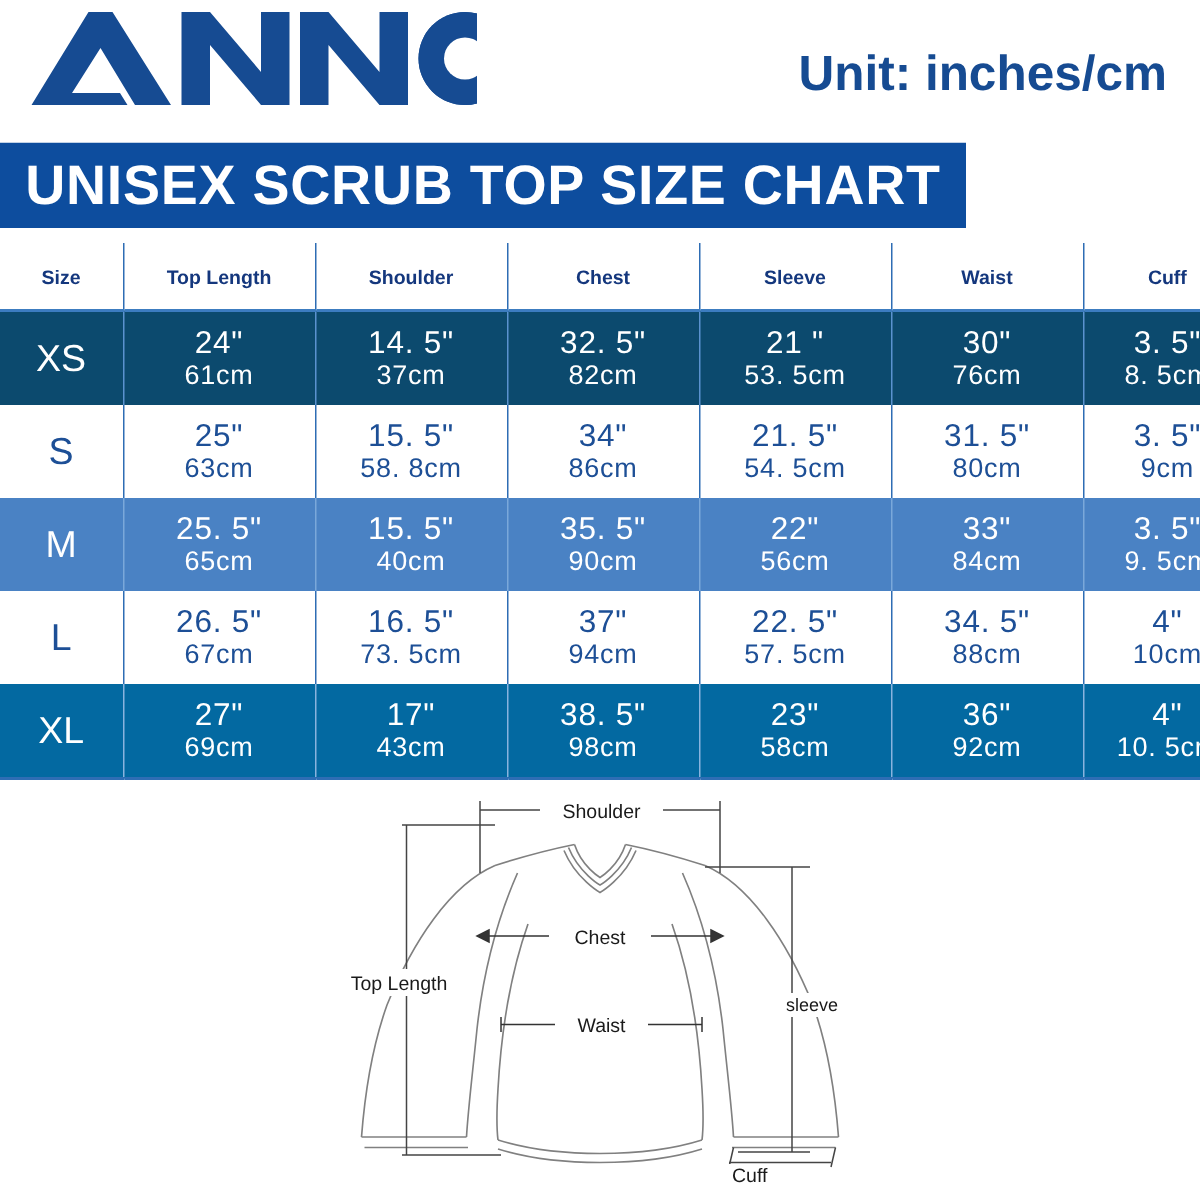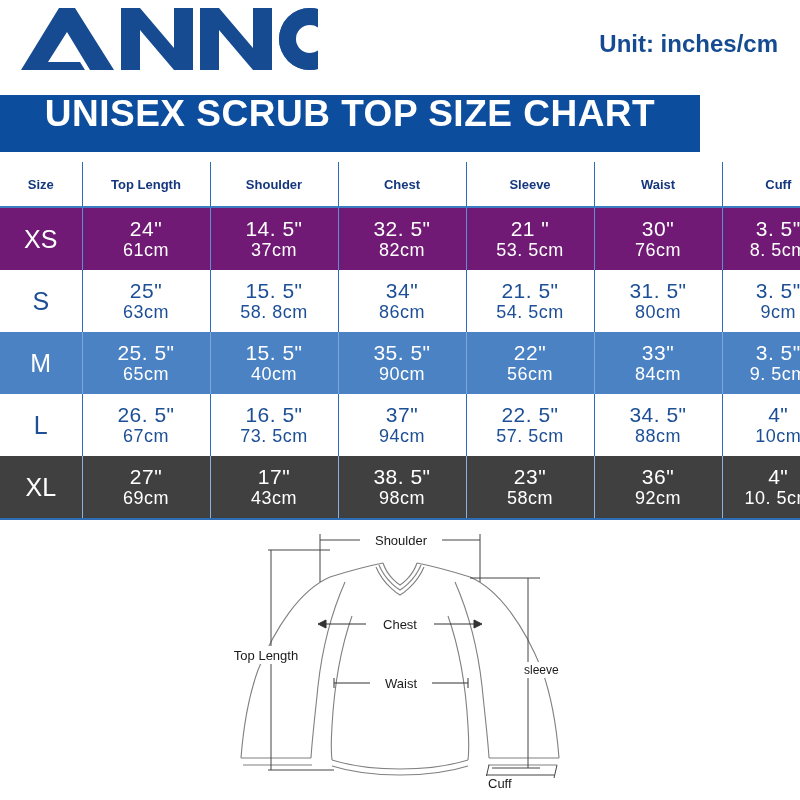"Unit: inches/cm" .unit-label { font-size: 24px -> 33px }
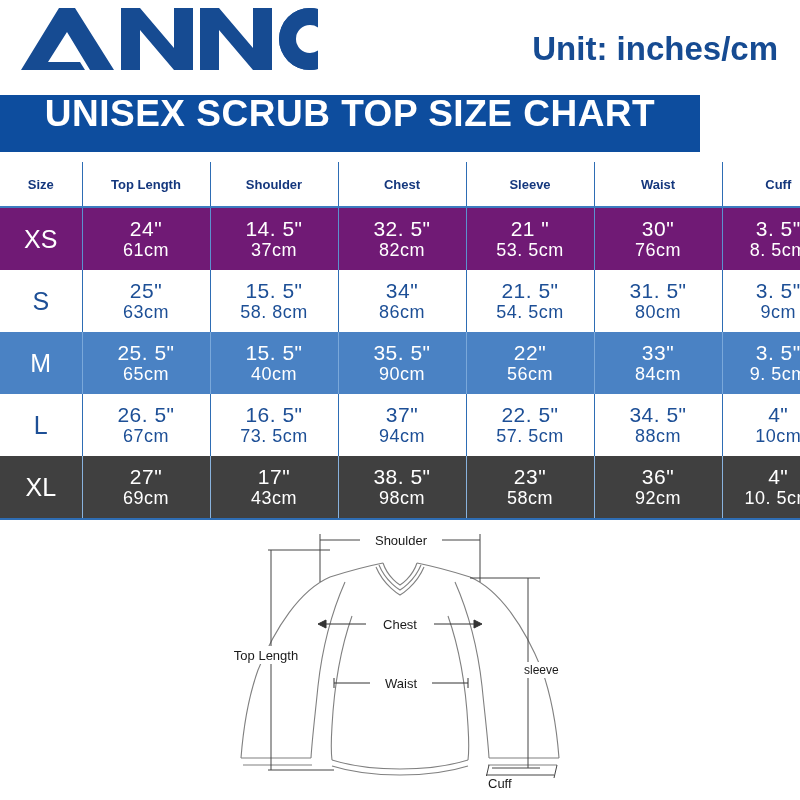"UNISEX SCRUB TOP SIZE CHART" .title-banner { align-items: flex-start -> center; width: 700px -> 644px }
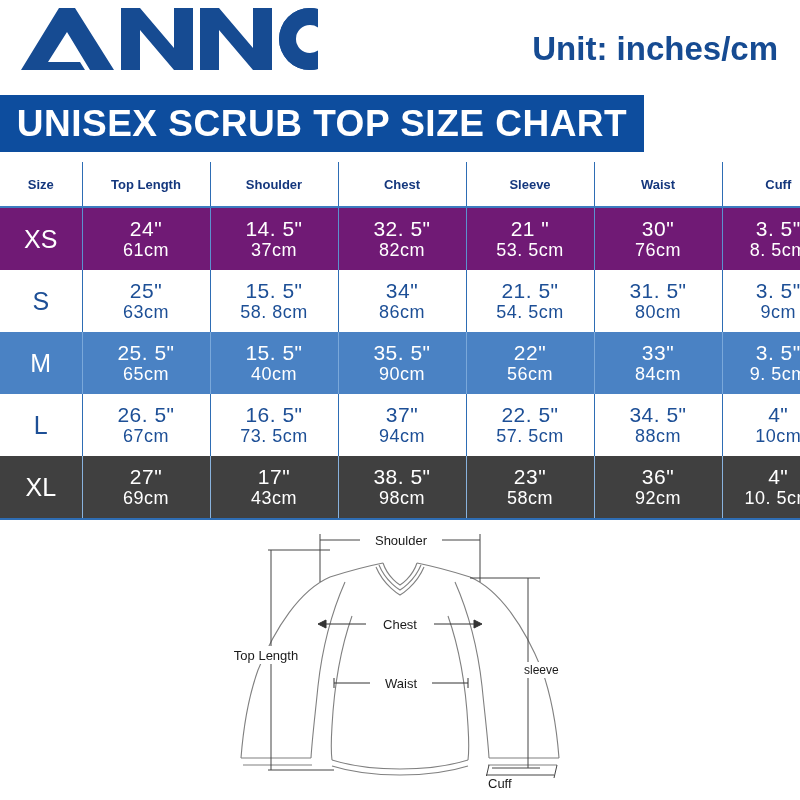"XS" .row-dark td { background: #701a75 -> #0c4a6e }
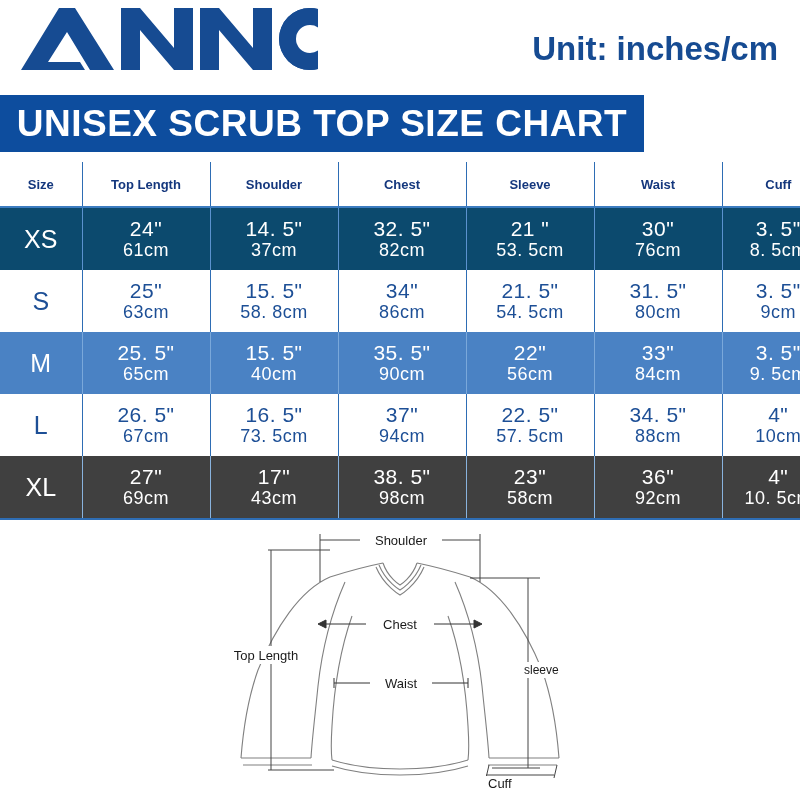"XL" .row-light td { background: #404040 -> #0369a1 }
